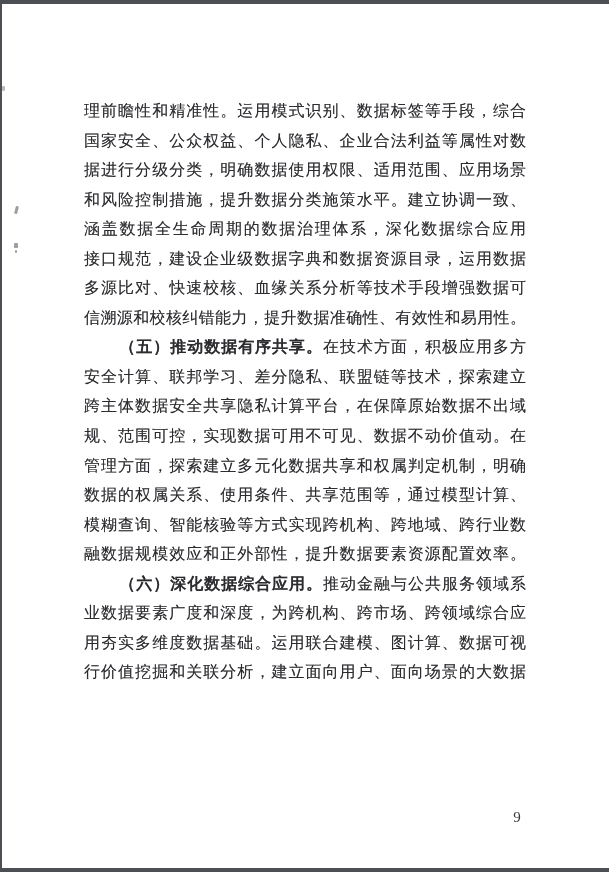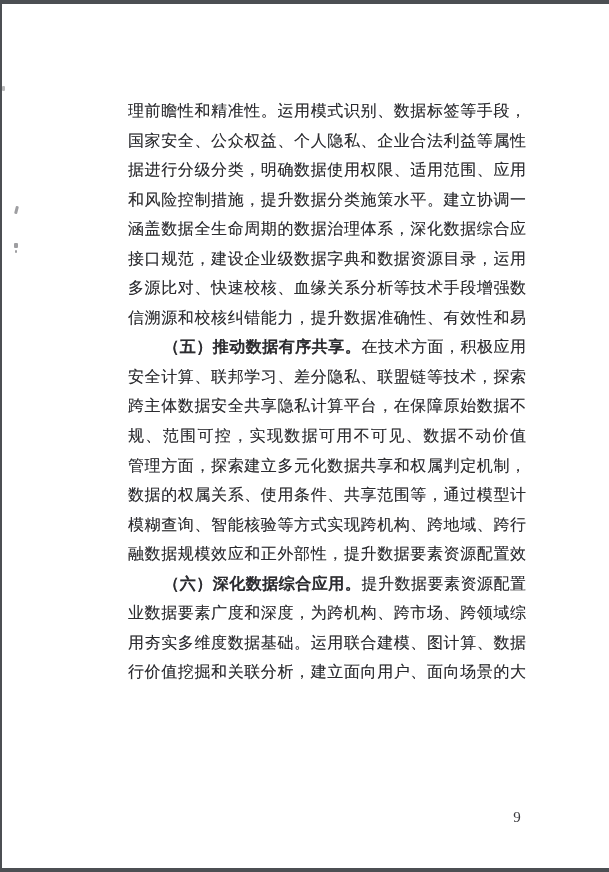"（五）推动数据有序共享。" .line .lead { margin-left: 44px -> none }
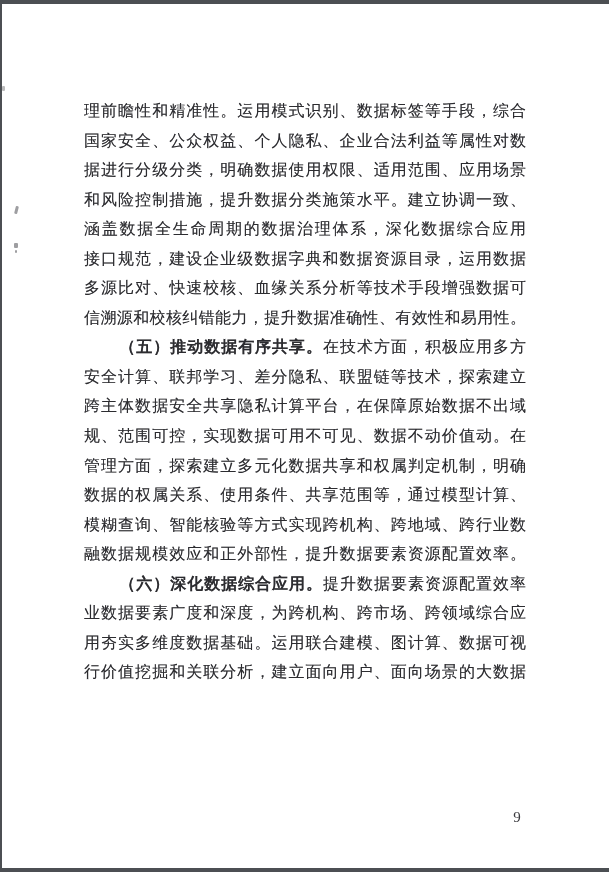"提升数据要素资源配置效率" span { text: 提升数据要素资源配置效率 -> 推动金融与公共服务领域系 }
